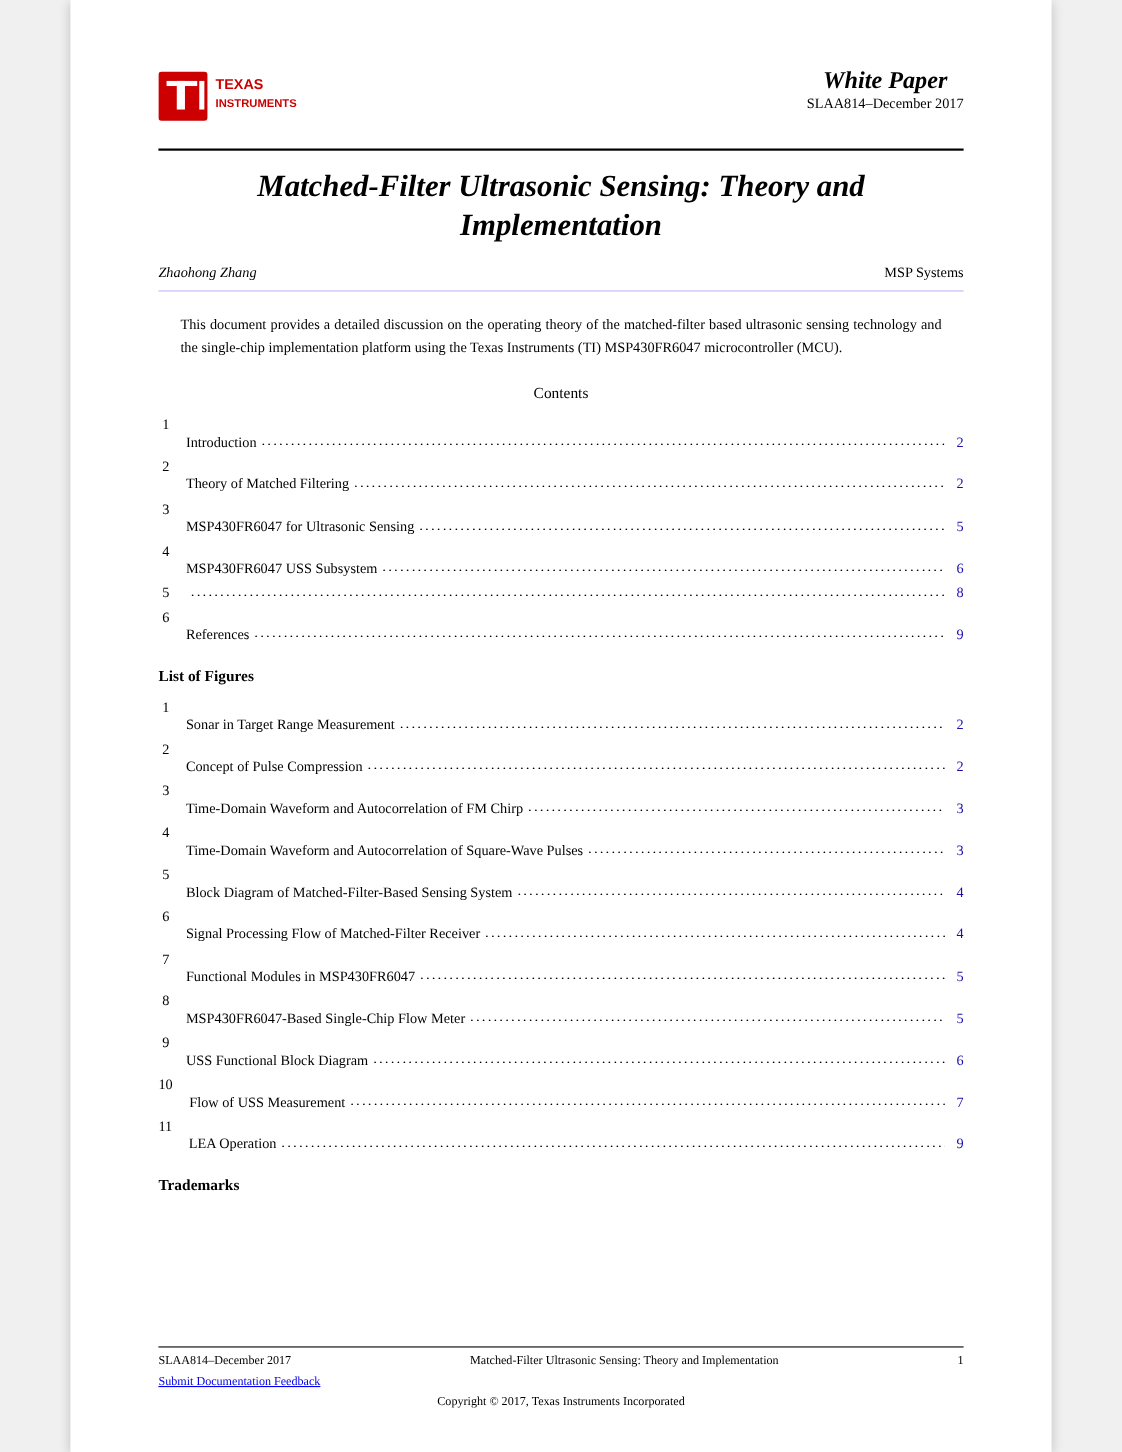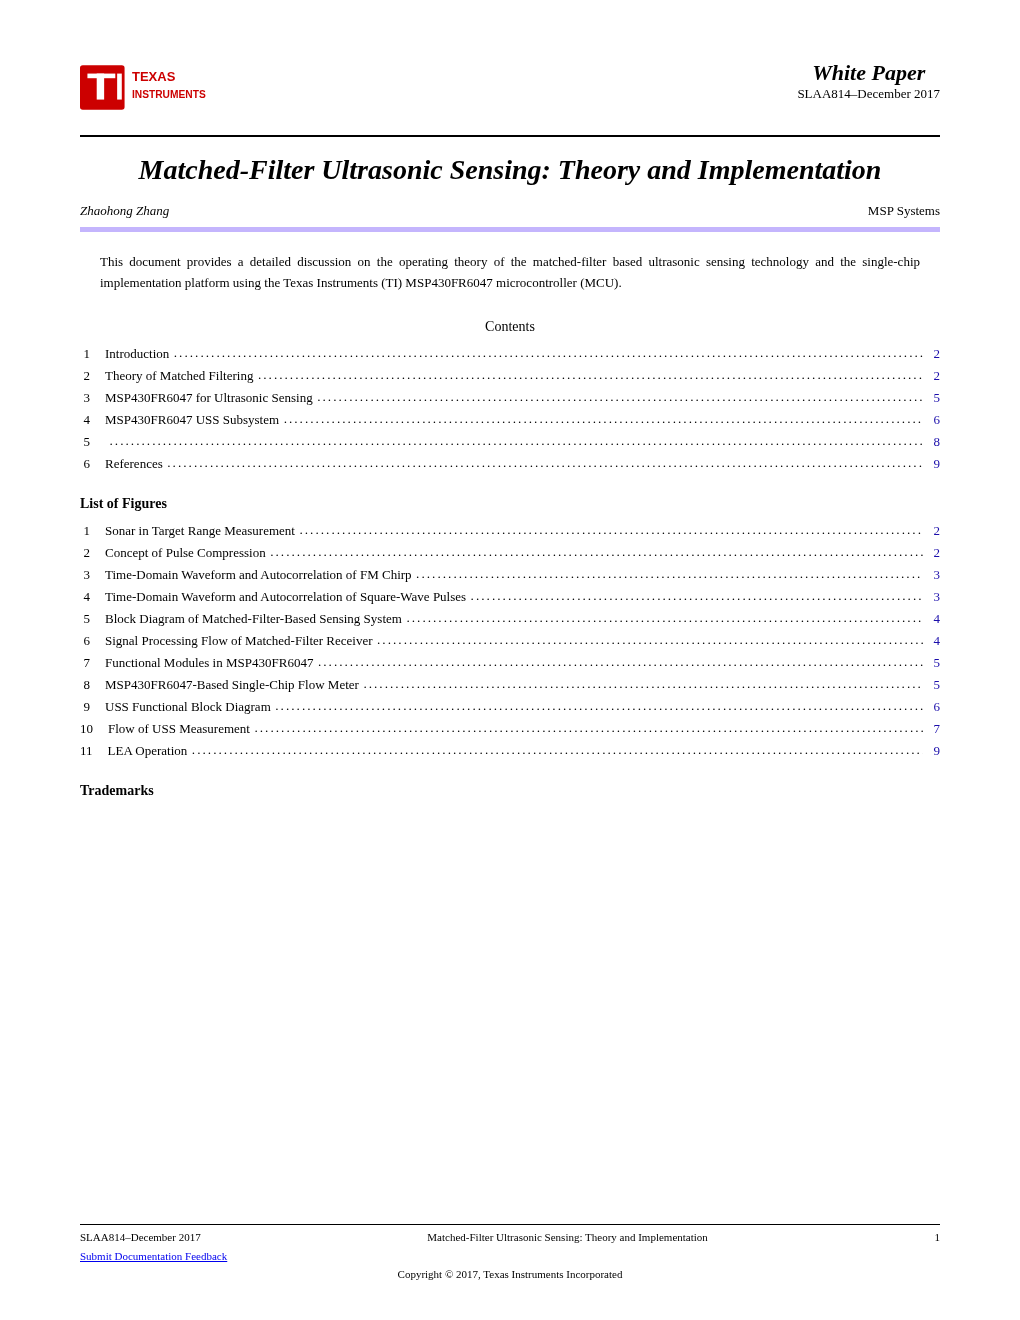"TEXAS" .page { width: 1020px -> 892px }
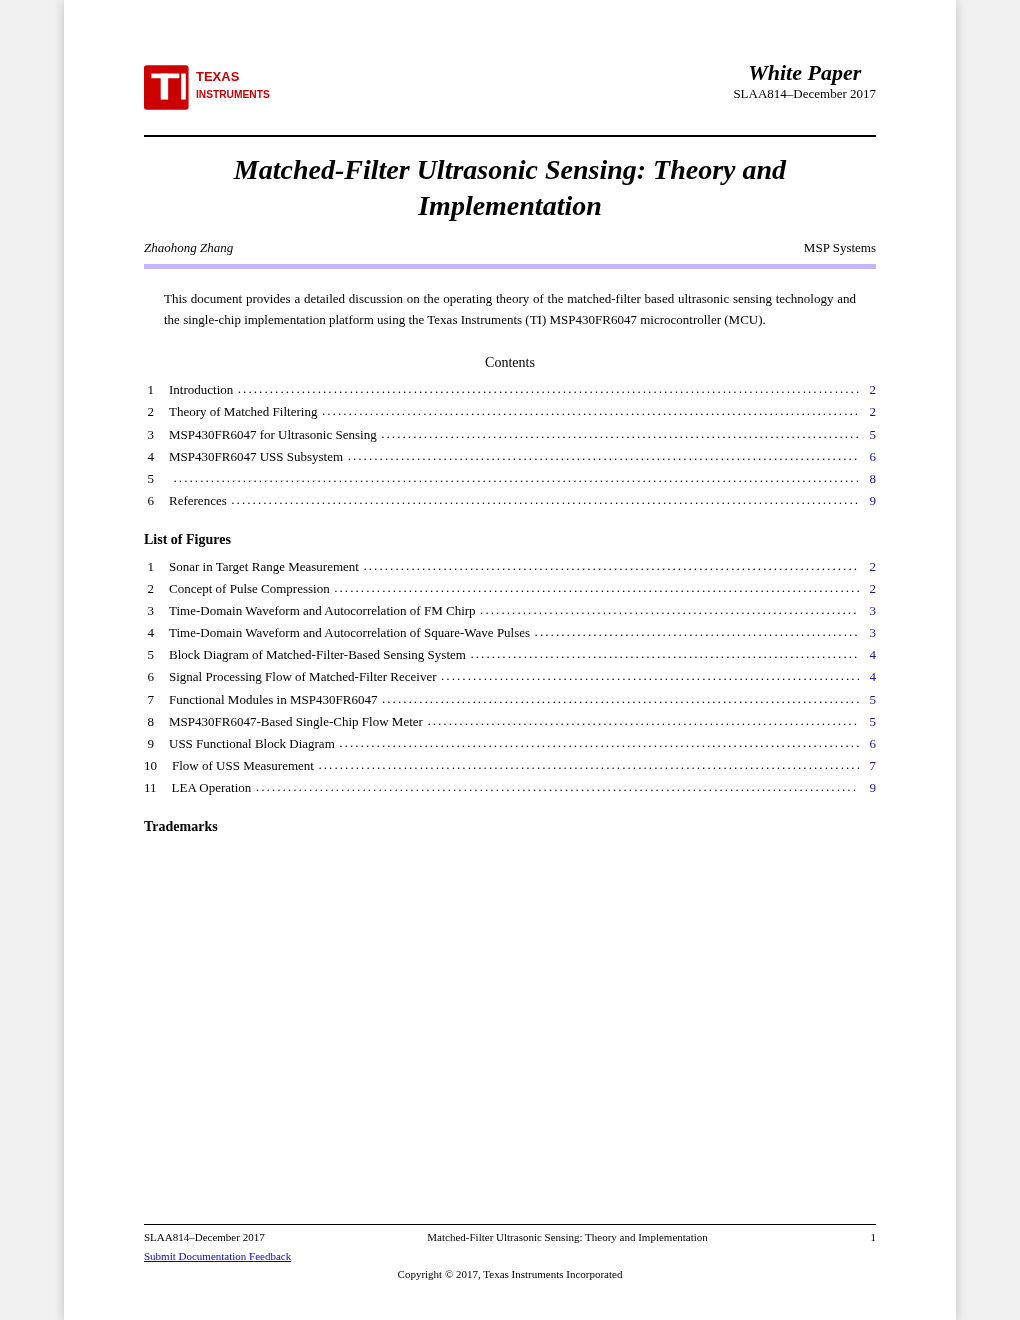"Zhaohong Zhang" .author-line { border-bottom: 5px solid #c4b5fd -> 1px solid #c4b5fd }
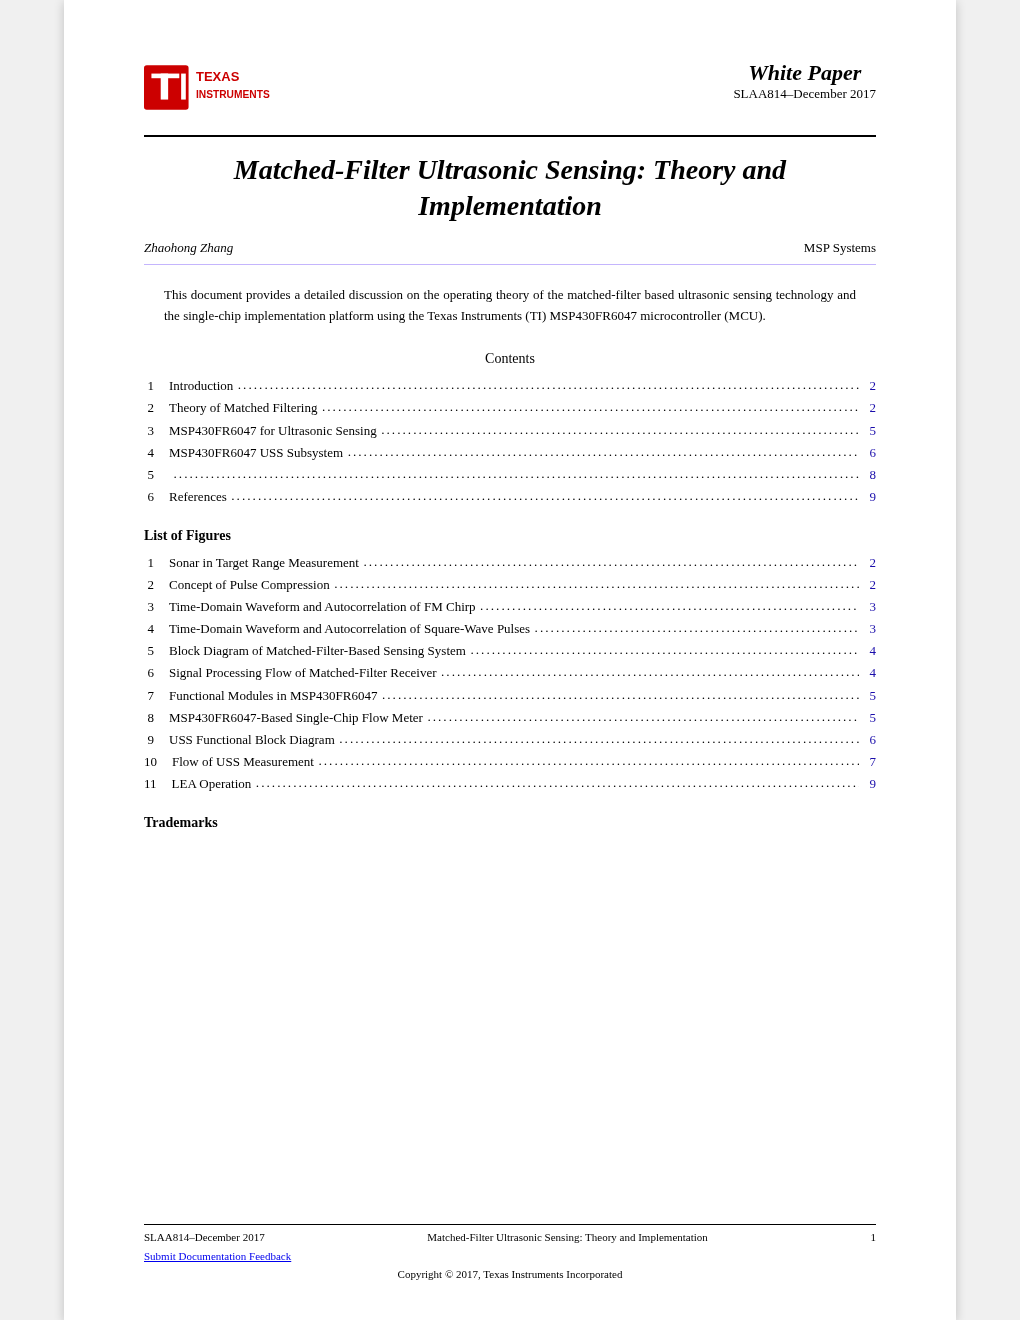"Introduction" .toc-entry-title { margin-top: none -> 16px }
